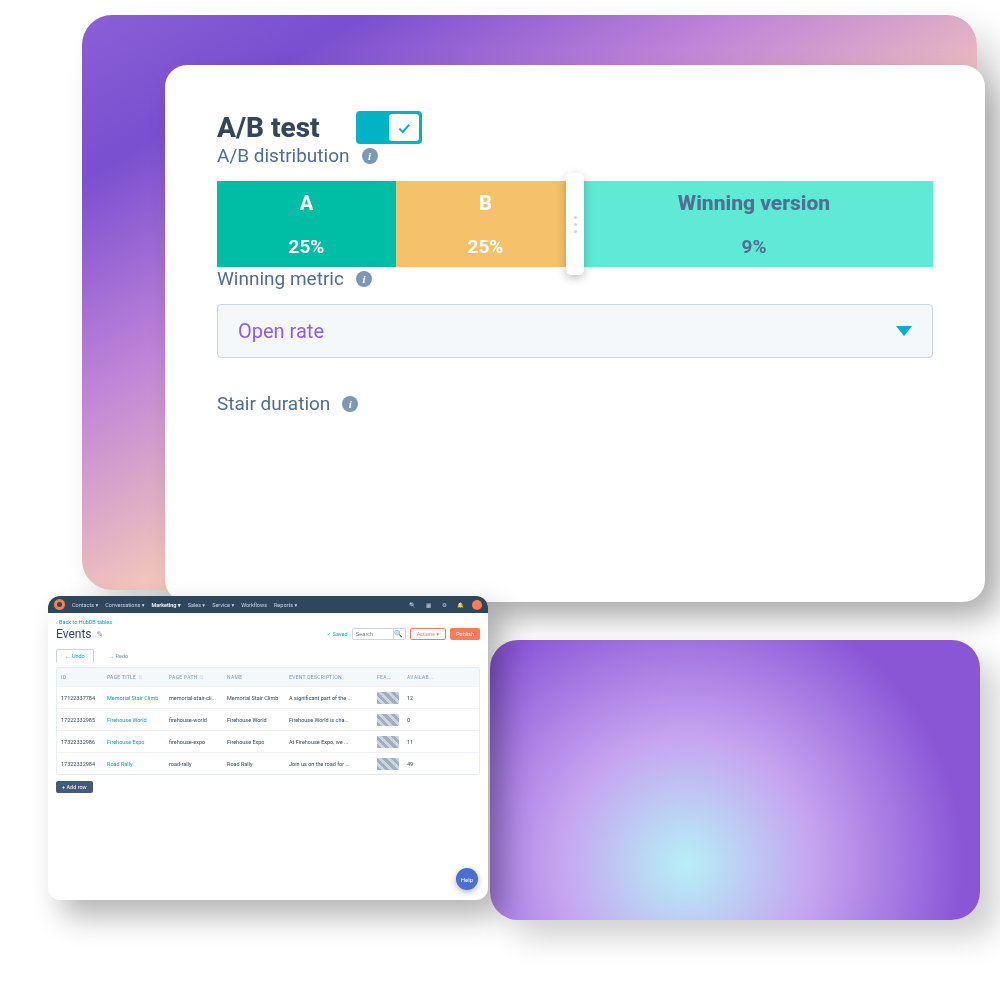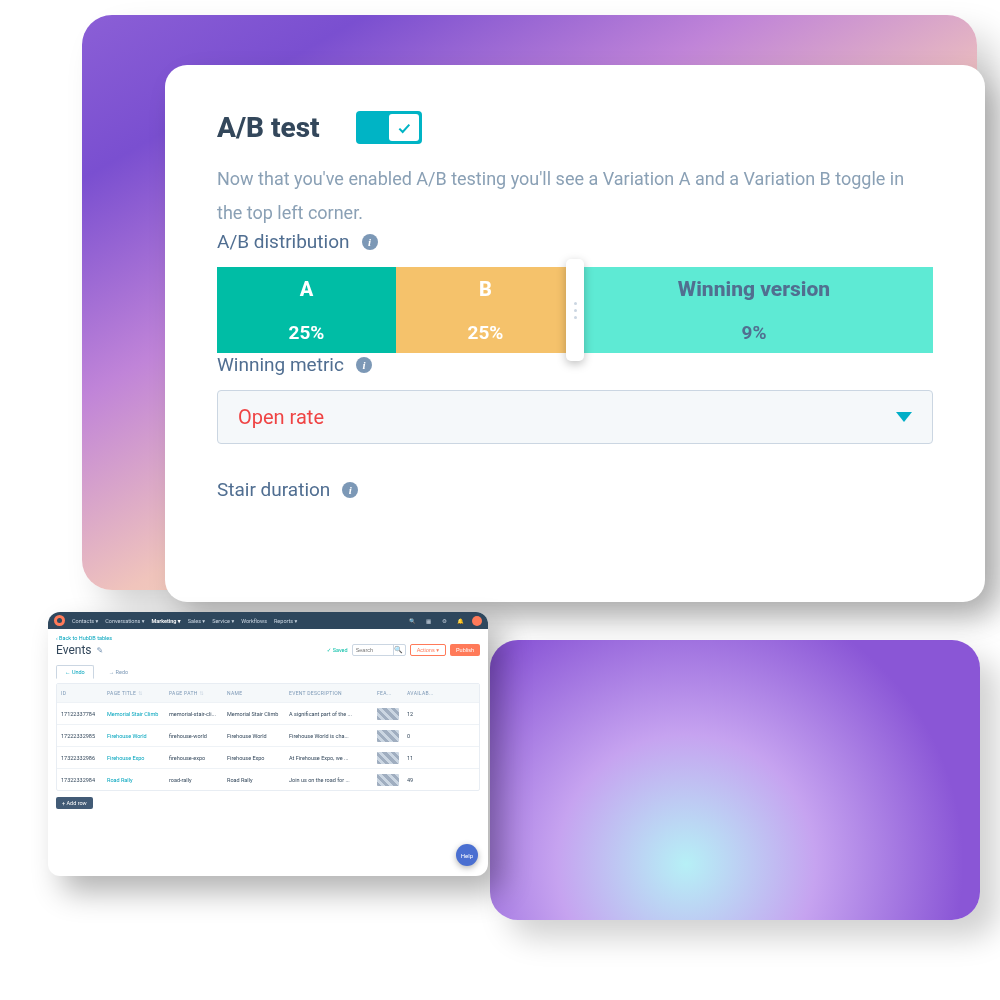"Now that you've enabled A/B" div.ab-desc { html: <div>Now that you've enabled A/B testing you'll see a Variation A and a Variation B toggle in the top left corner.</div> -> none }
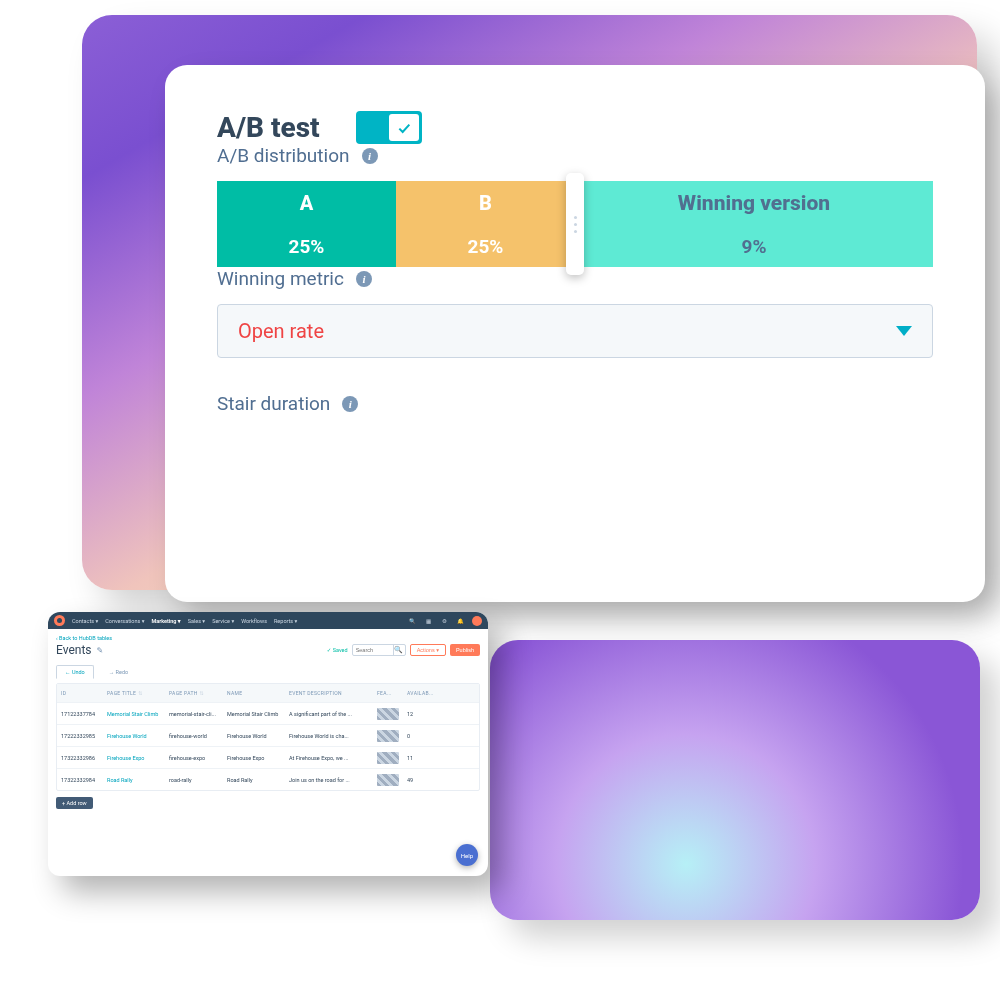"Open rate" .select { color: #ef4444 -> #8b5cf6 }
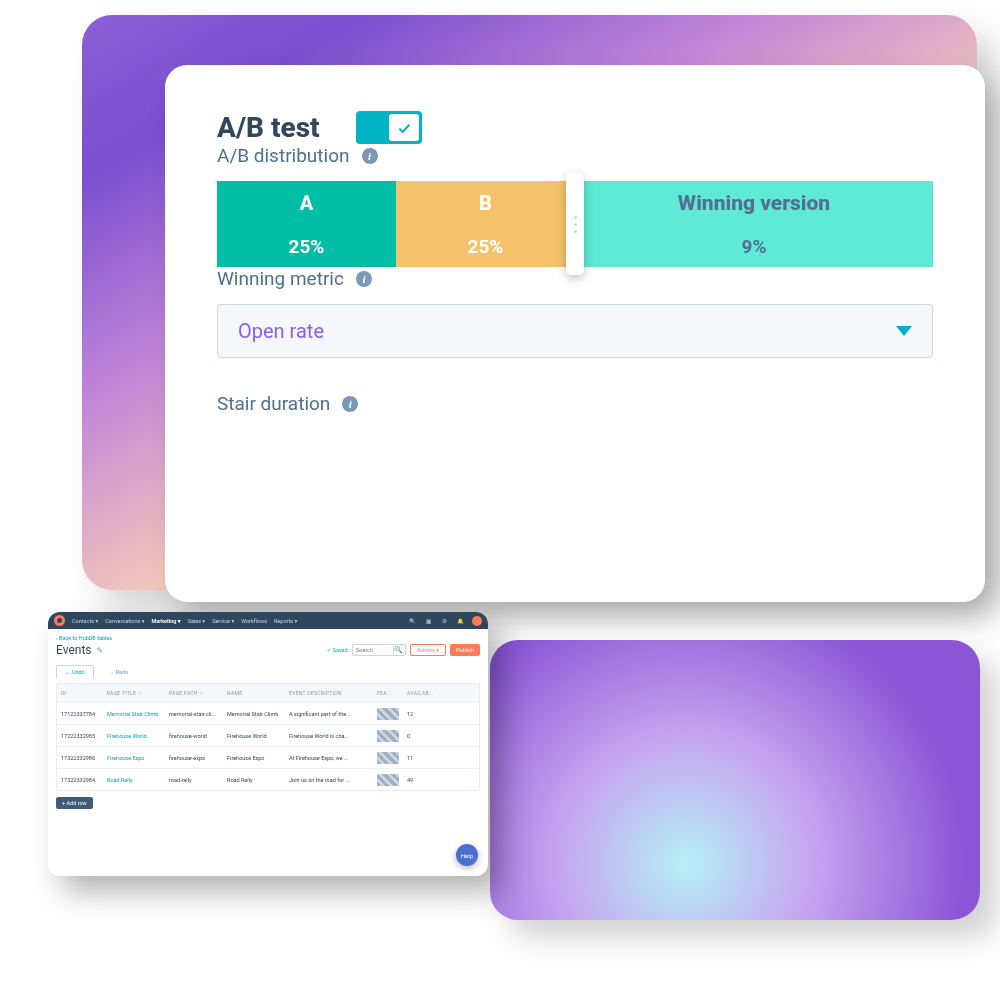"Events" .events-panel { height: 264px -> 304px; top: 612px -> 596px }
